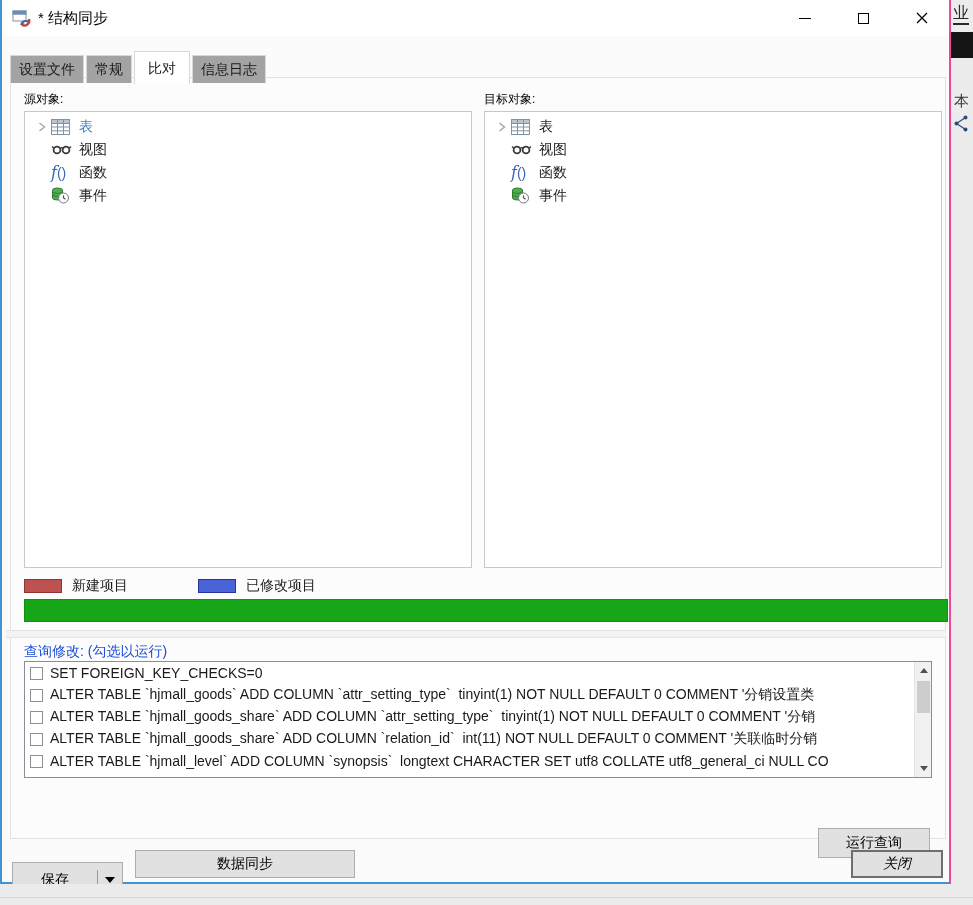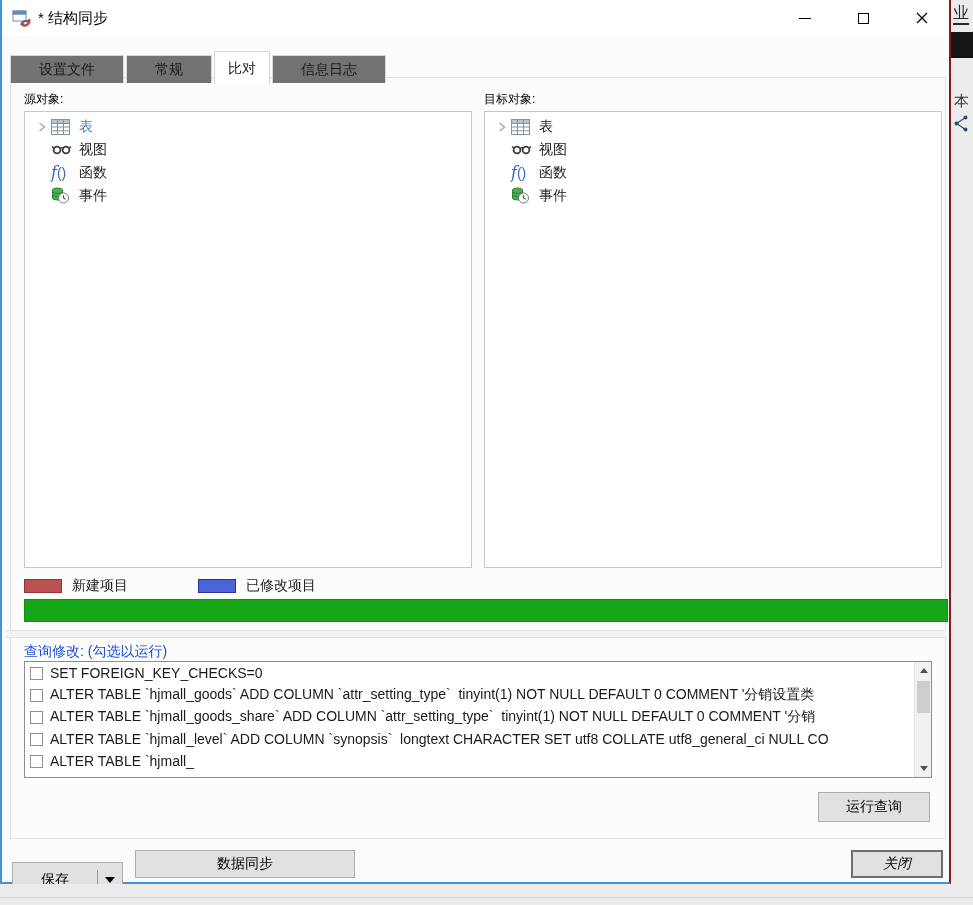"* 结构同步" .dialog { border-right: 2px solid #7f1d1d -> 2px solid #ec4899 }
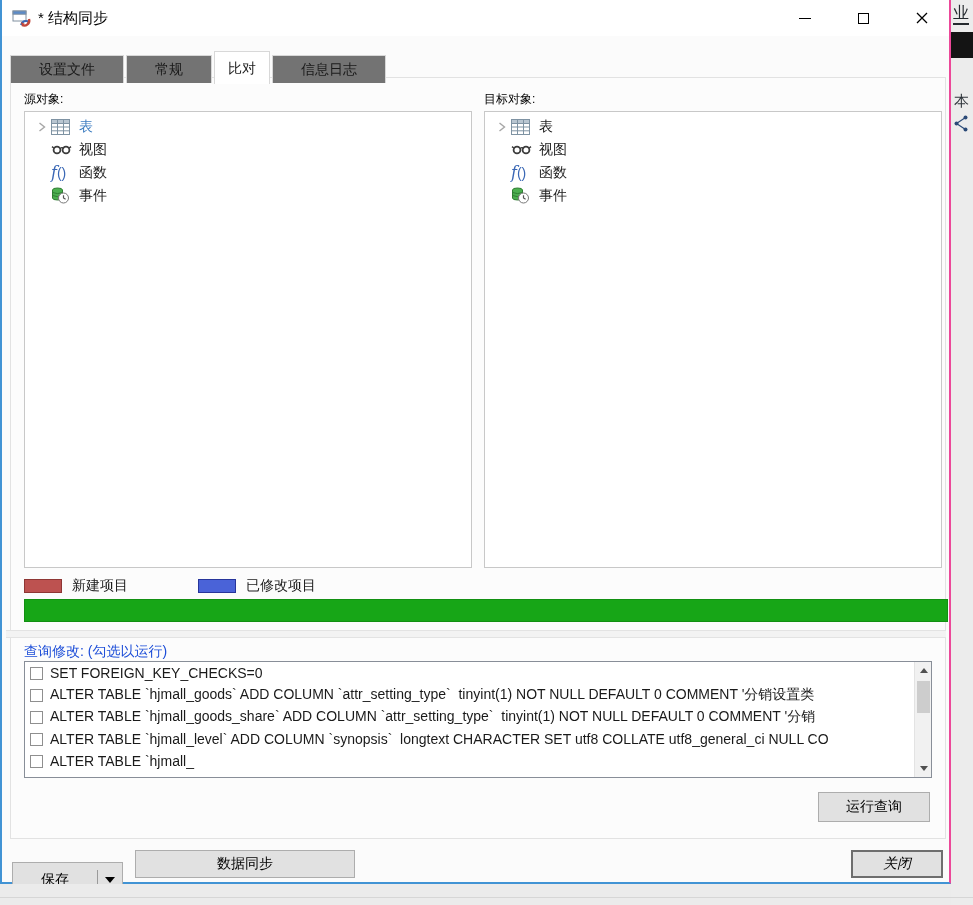"设置文件" .tab { background: #737373 -> #a3a3a3; padding: 5px 28px 6px -> 5px 8px 6px }
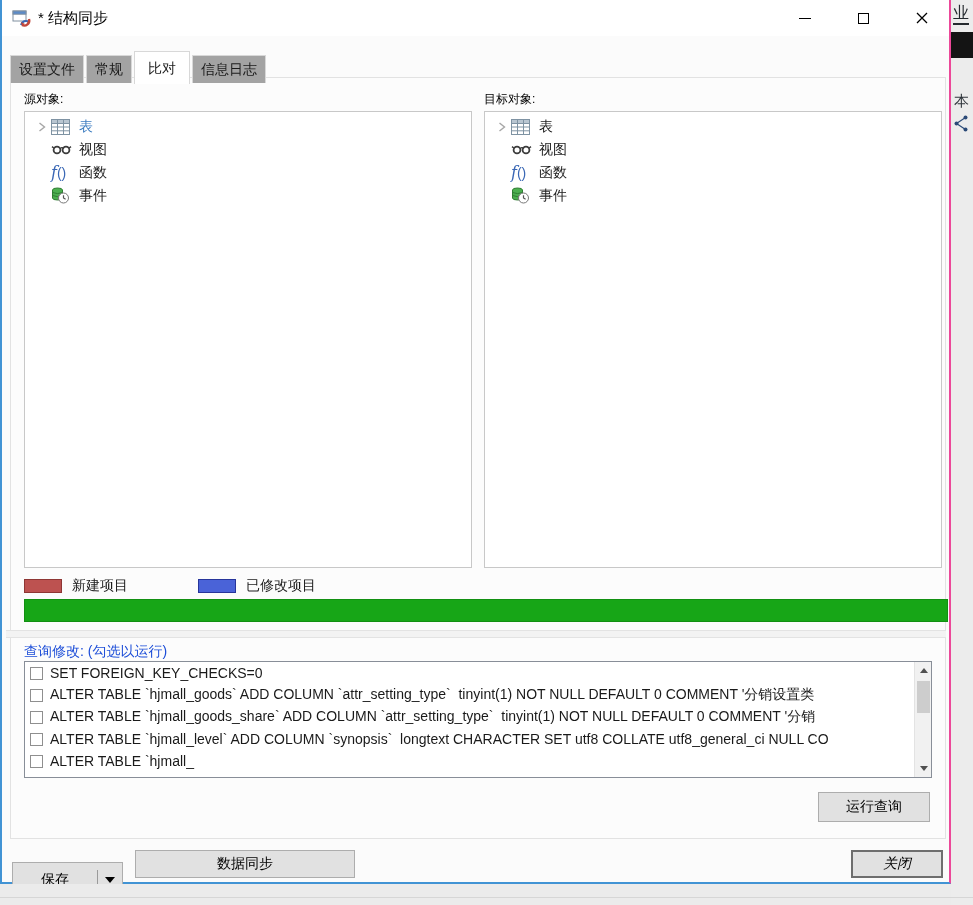"ALTER TABLE `hjmall_goods_share` ADD COLUMN `relation_id`" div.sql-row { html: none -> <div> <span></span> <span>ALTER TABLE `hjmall_goods_share` ADD COLUMN `relation_id` int(11) NOT NULL DEFAULT 0 COMMENT '关联临时分销</span> </div> }
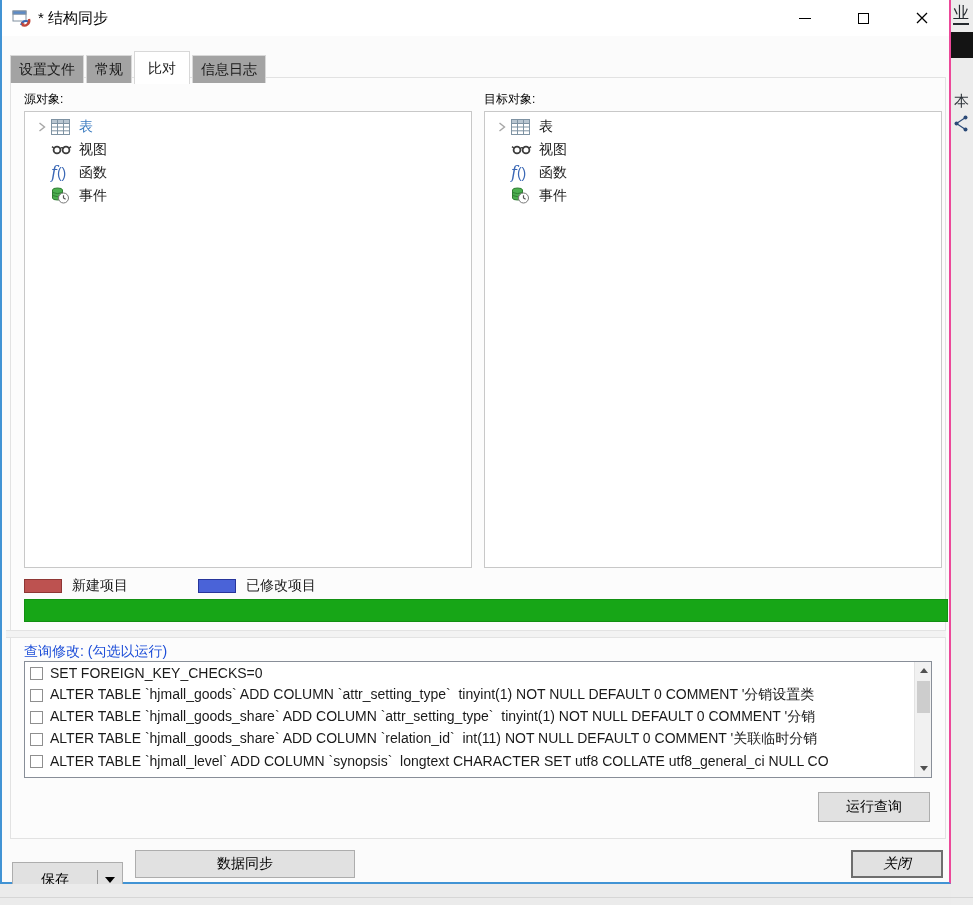"运行查询" .btn-run { top: 792px -> 828px }
